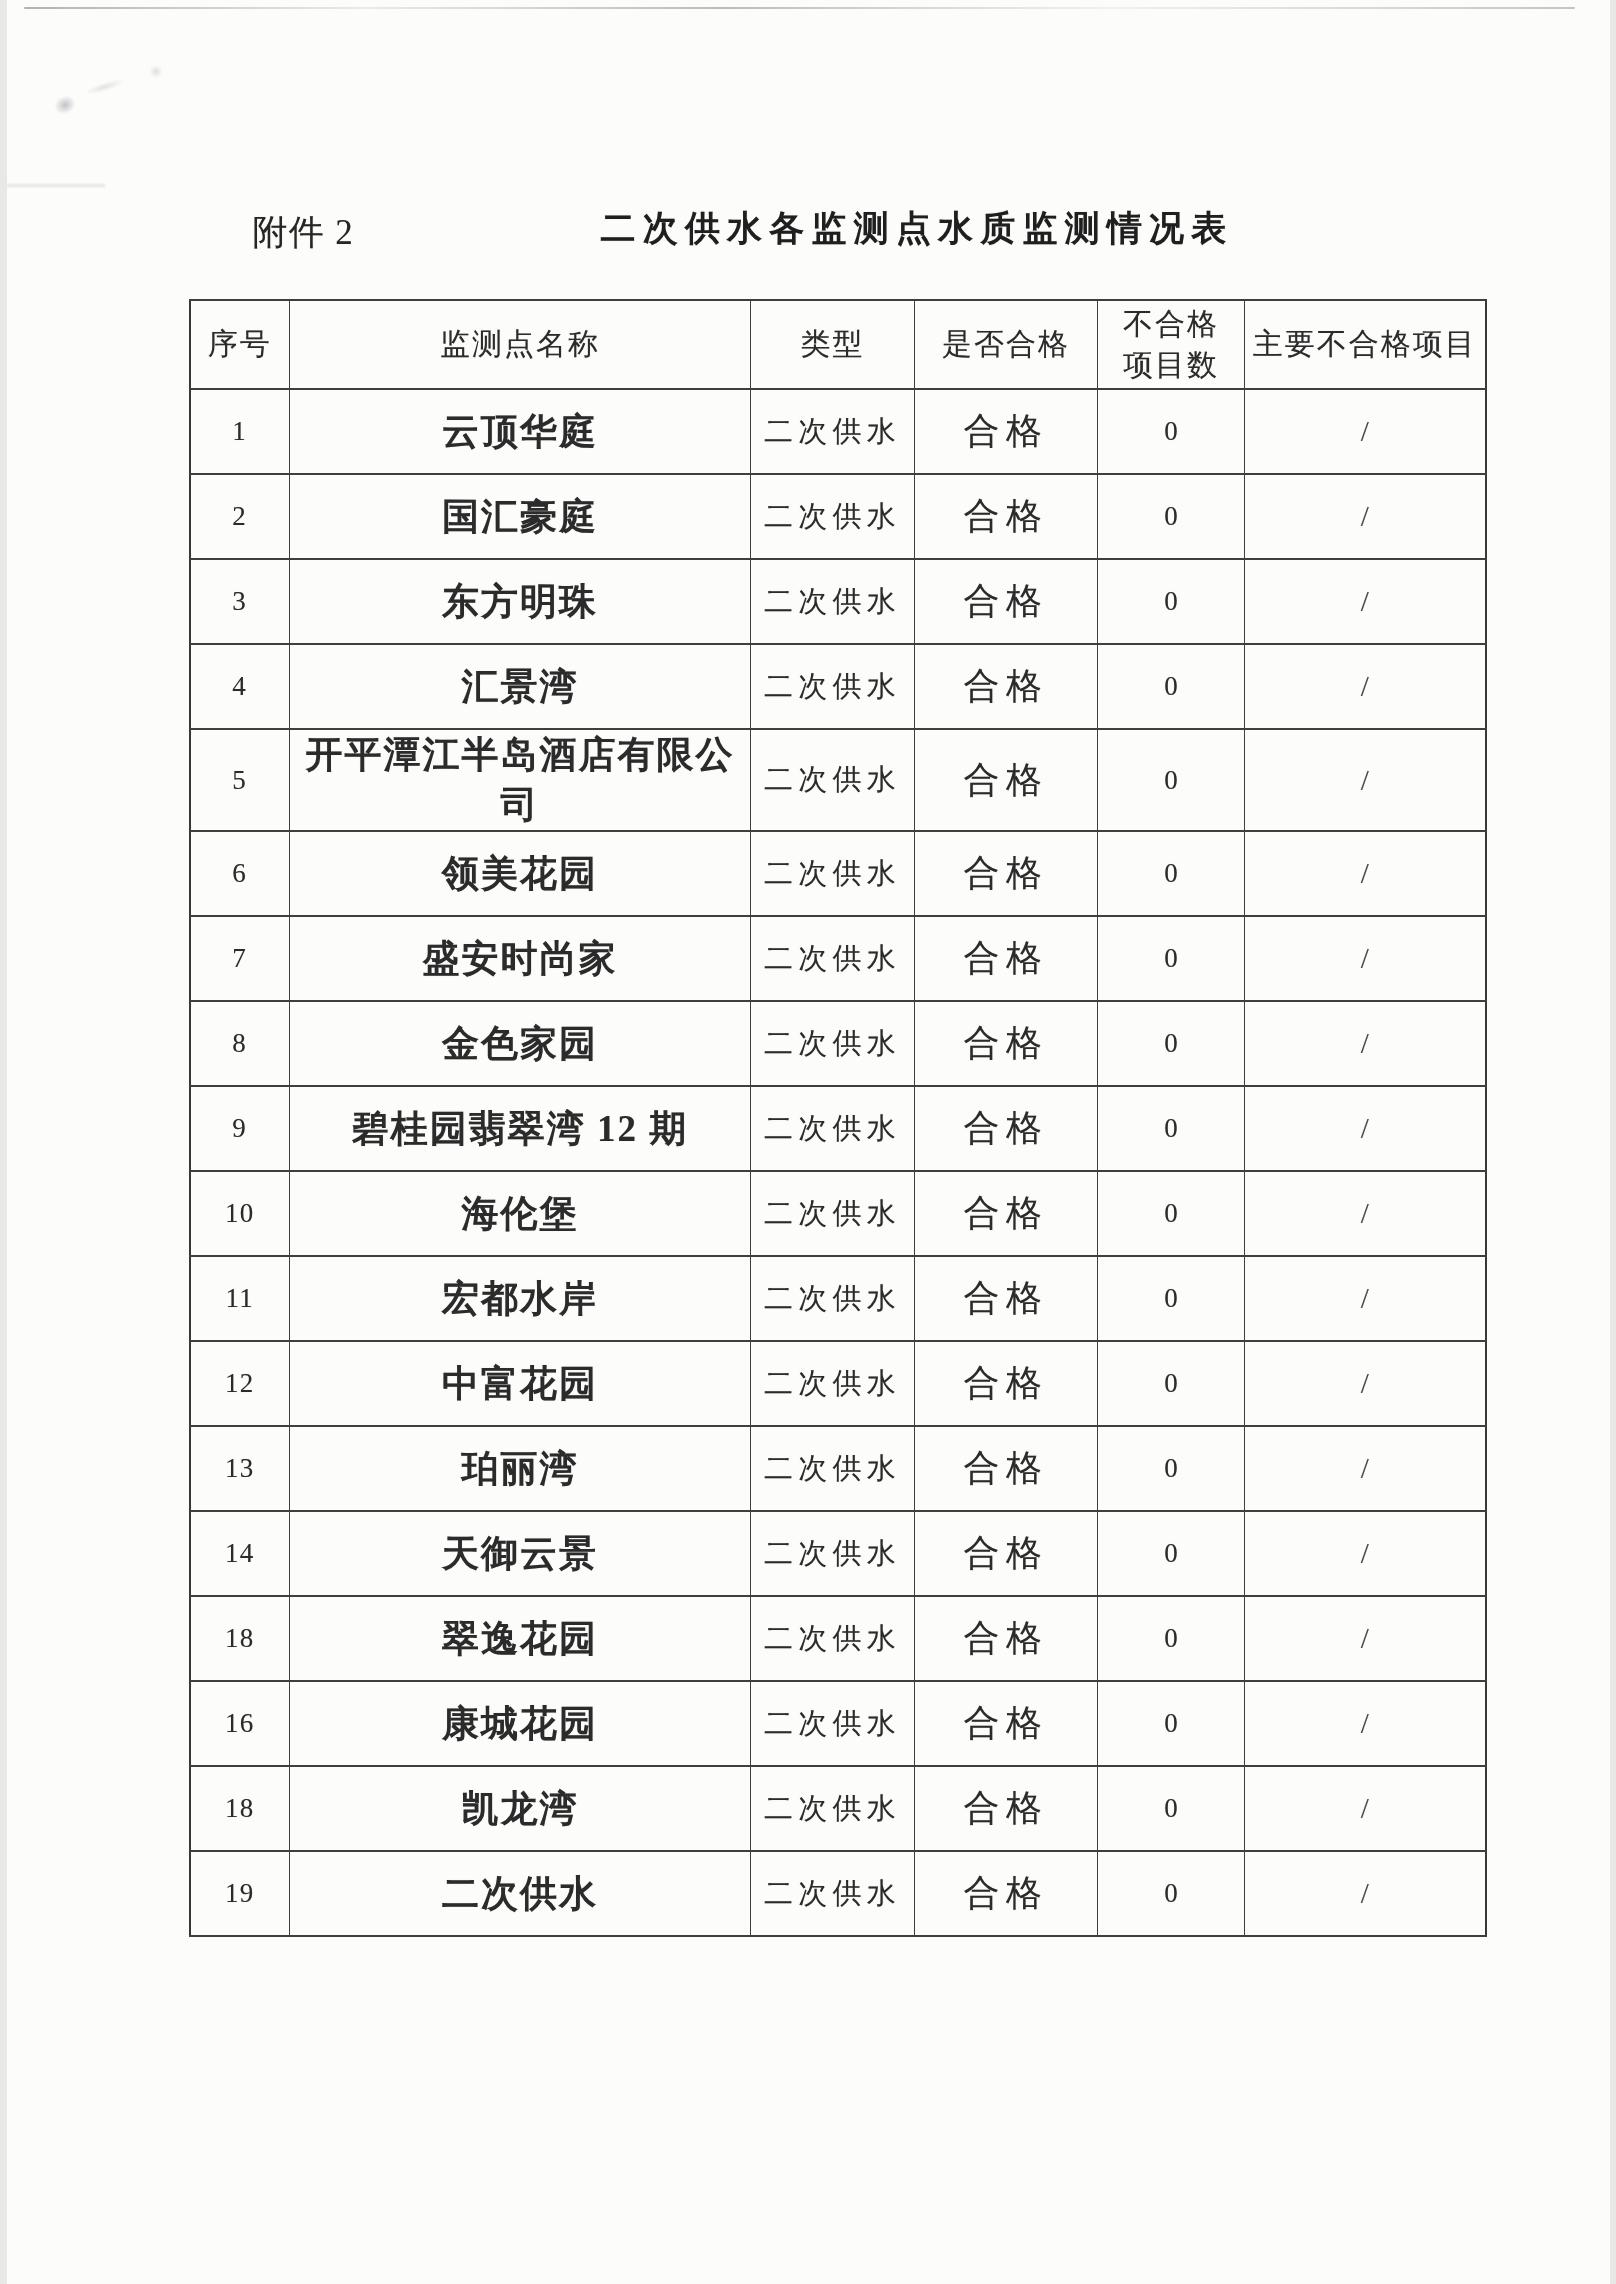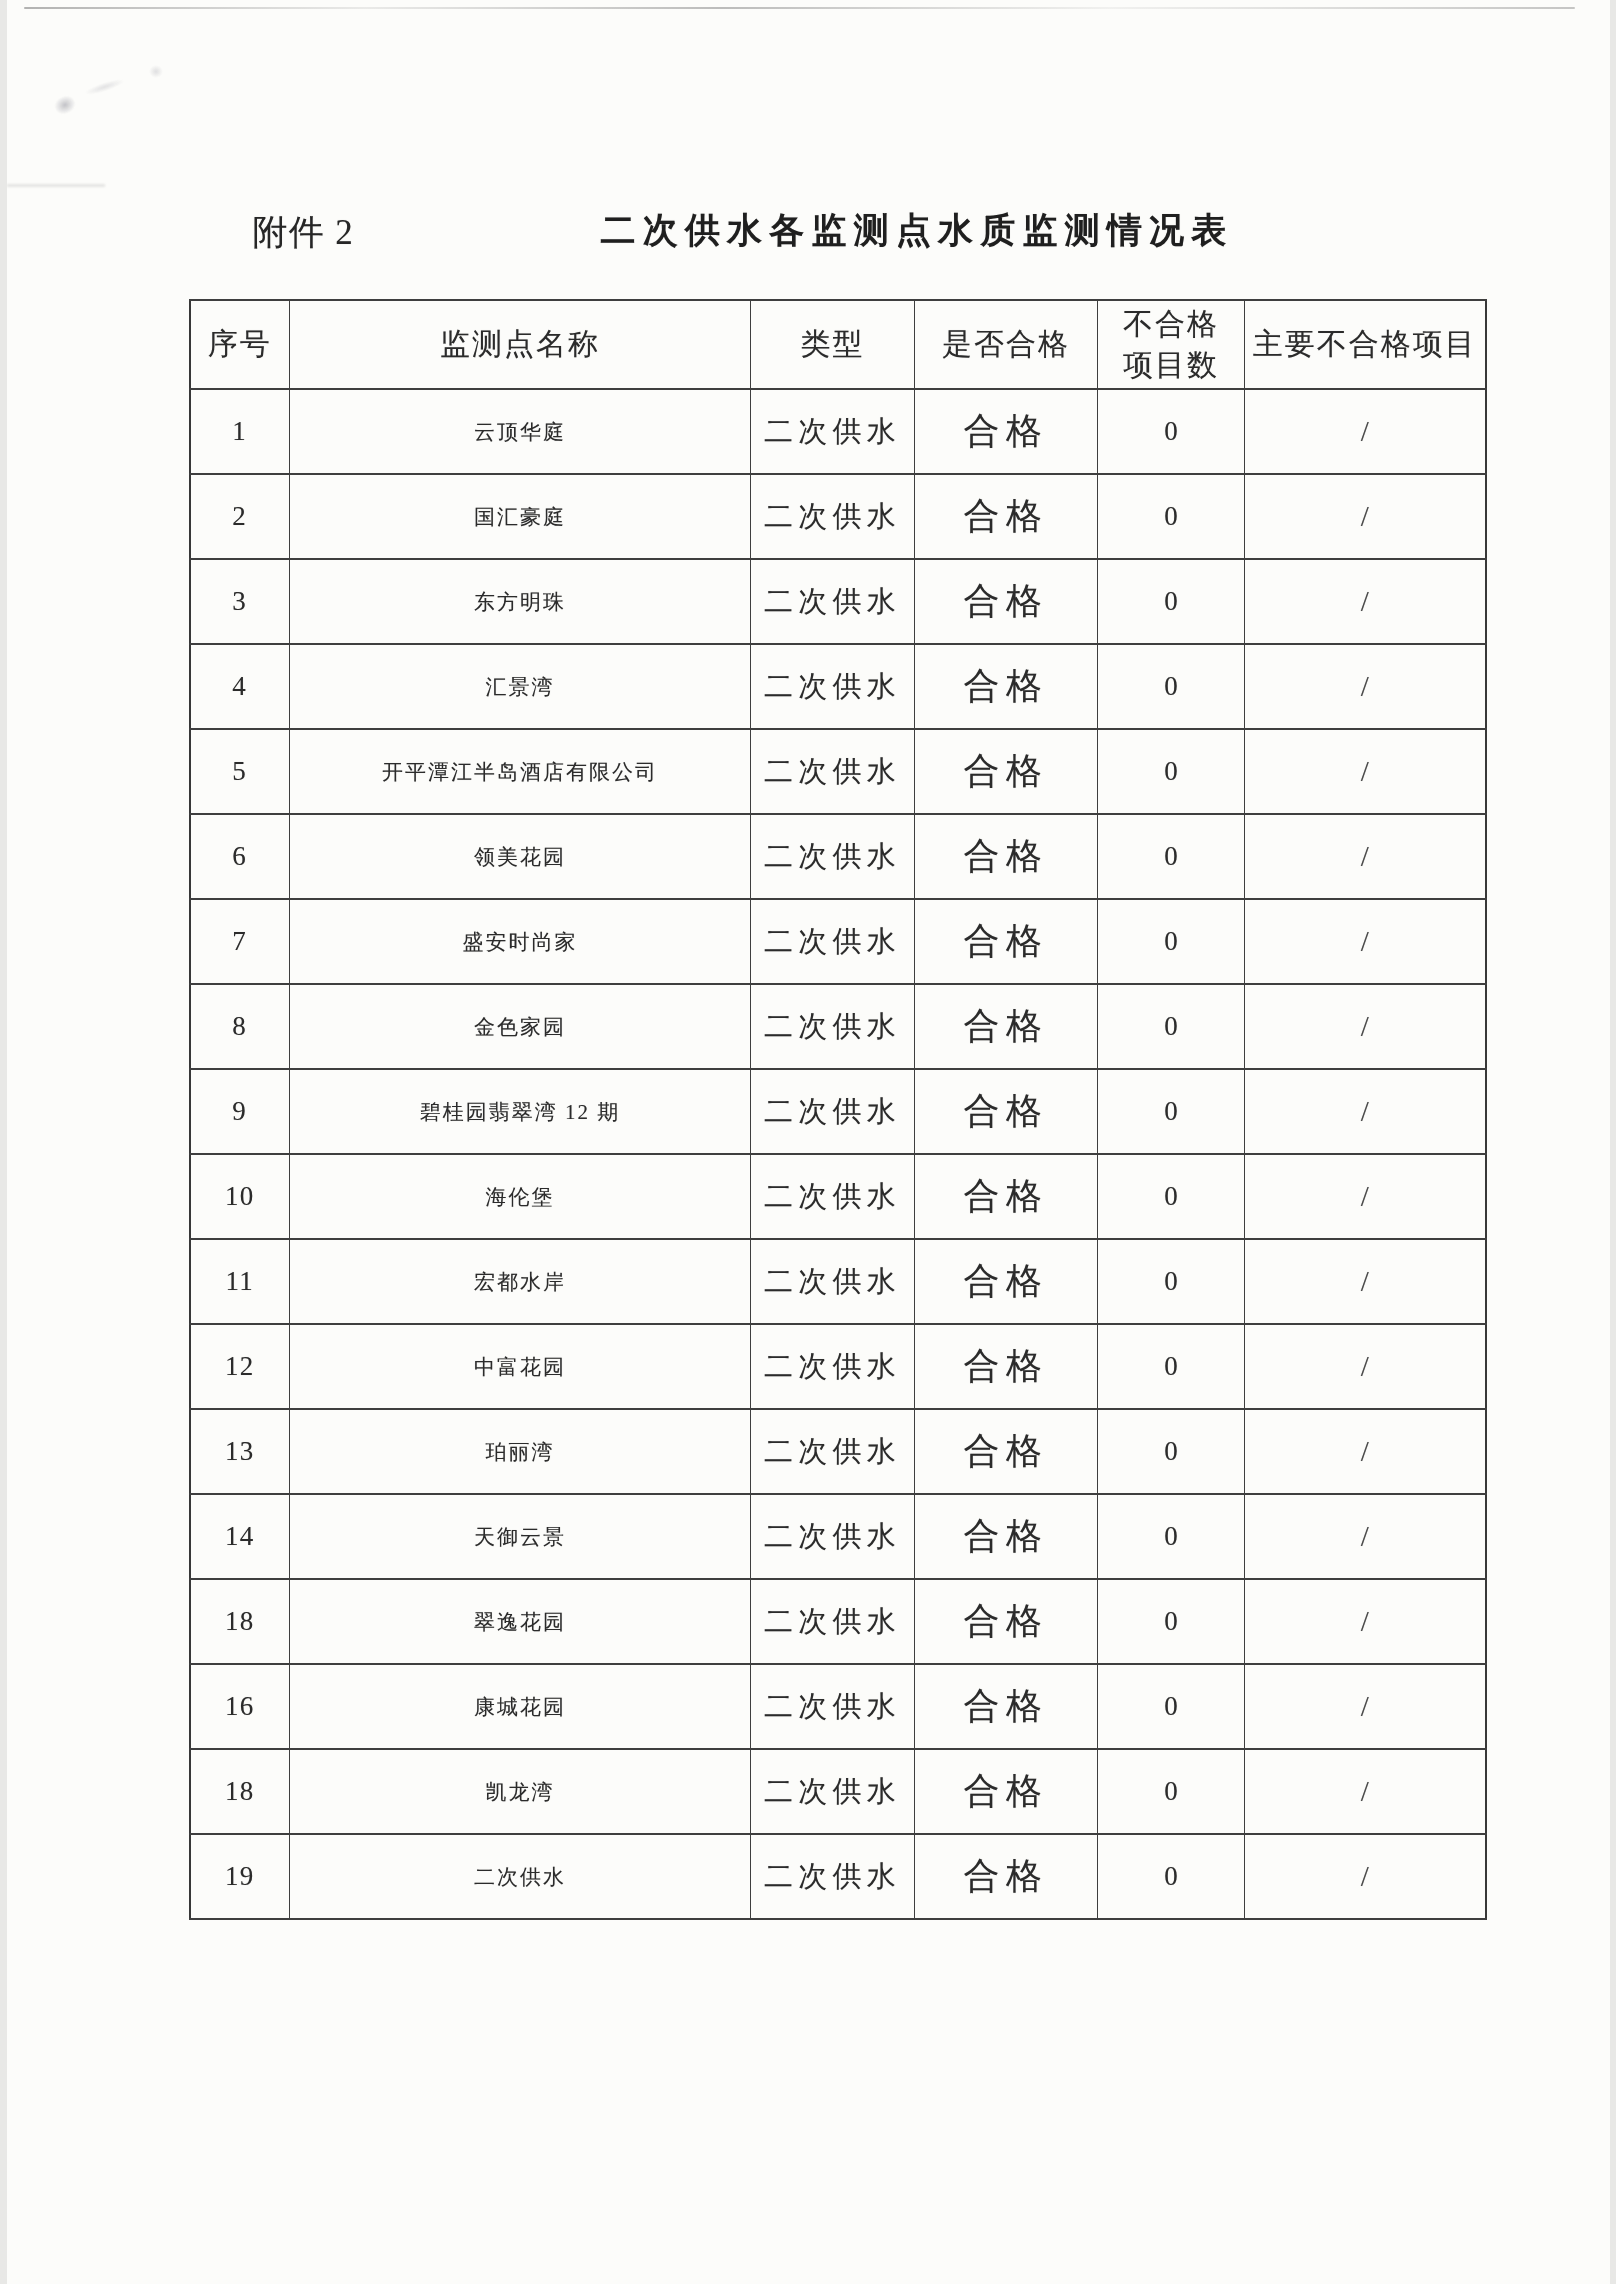"二次供水各监测点水质监测情况表" .doc-title { font-family: Liberation Serif, serif -> Liberation Mono, monospace }
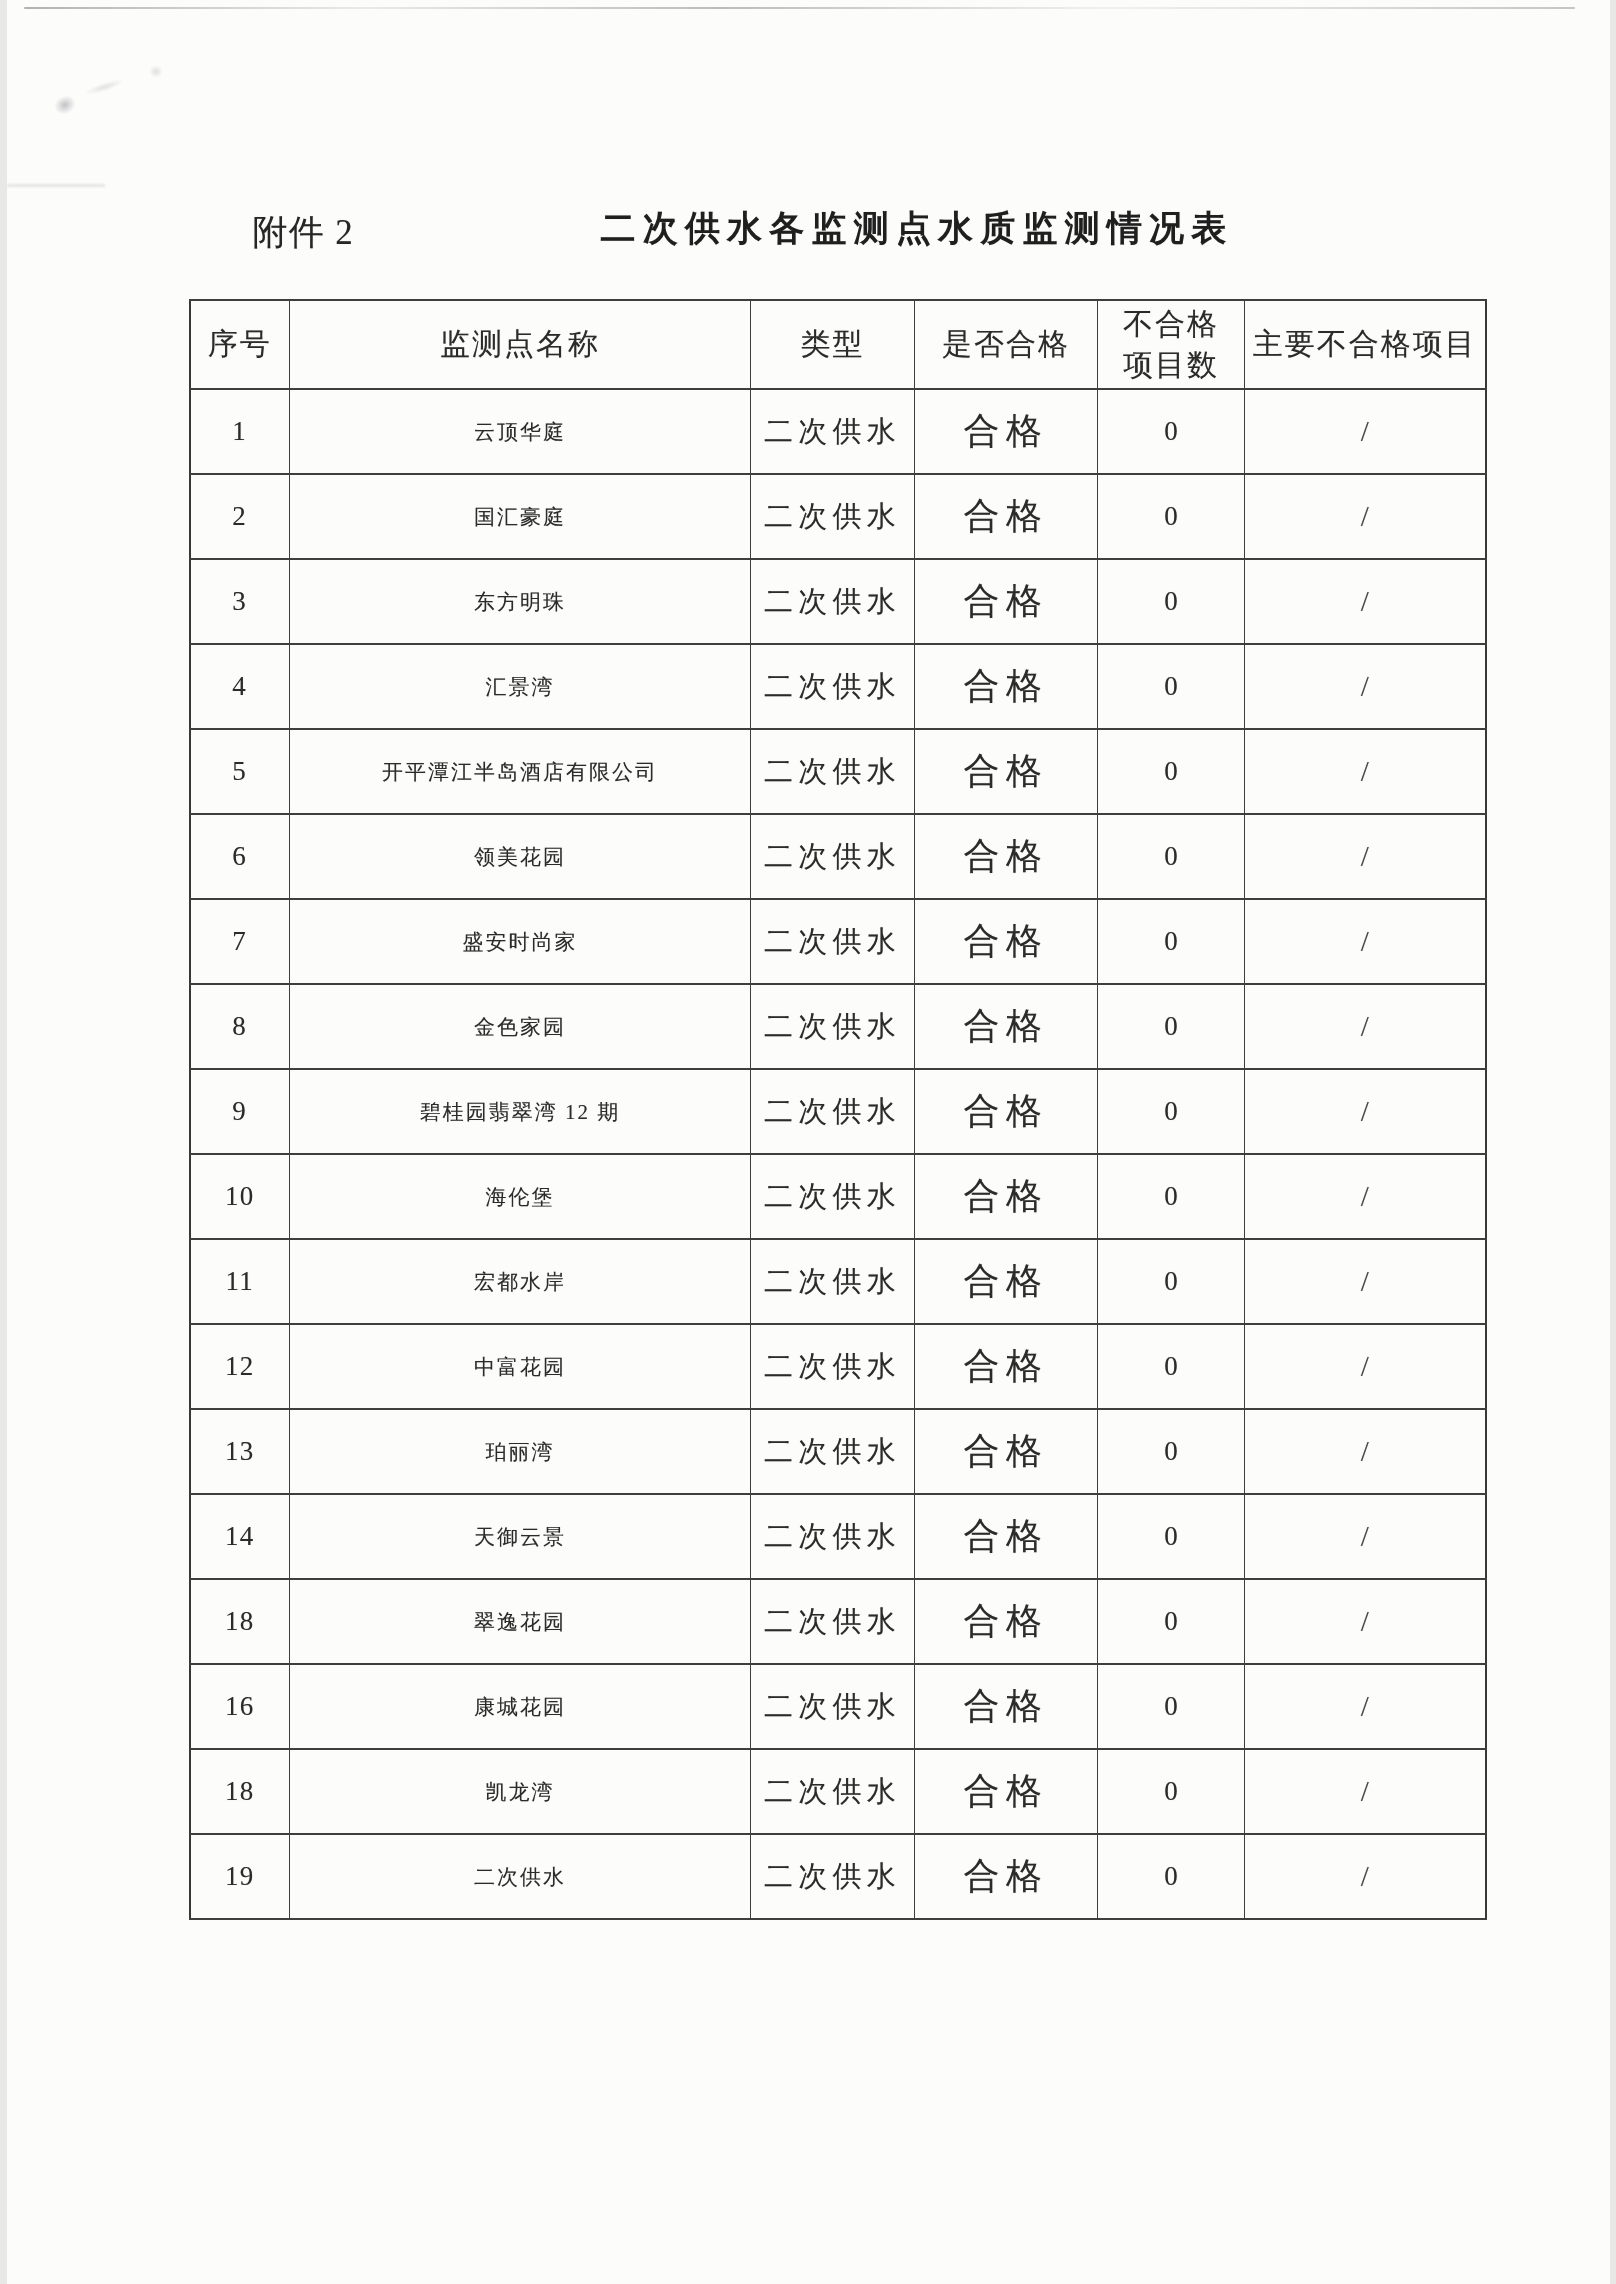"云顶华庭" td.c-name { font-size: 21px -> 37px; font-weight: none -> bold }
